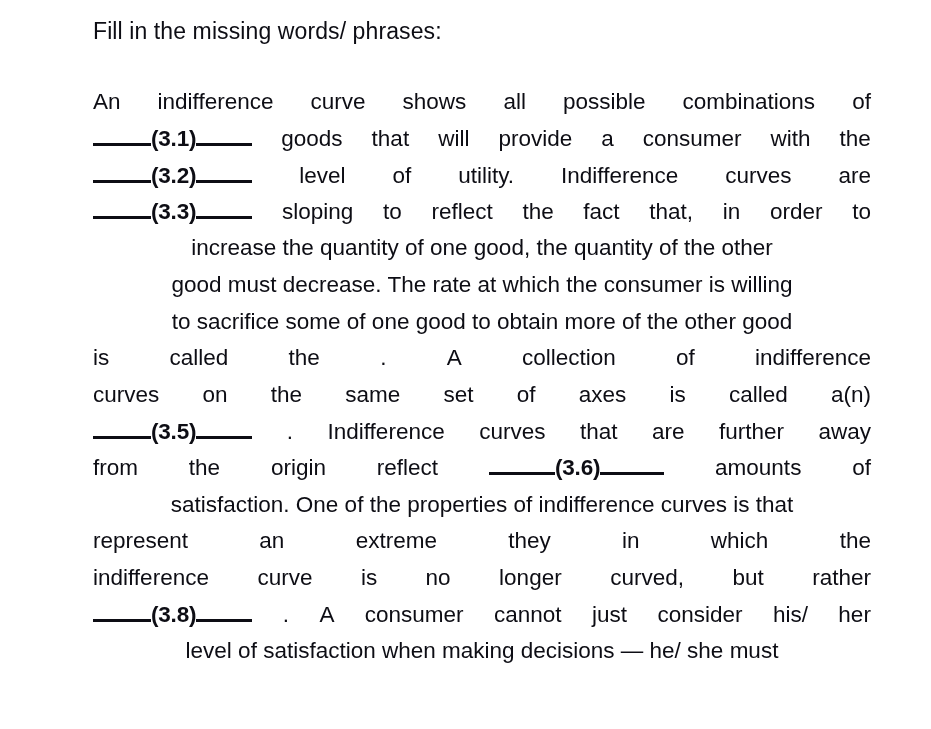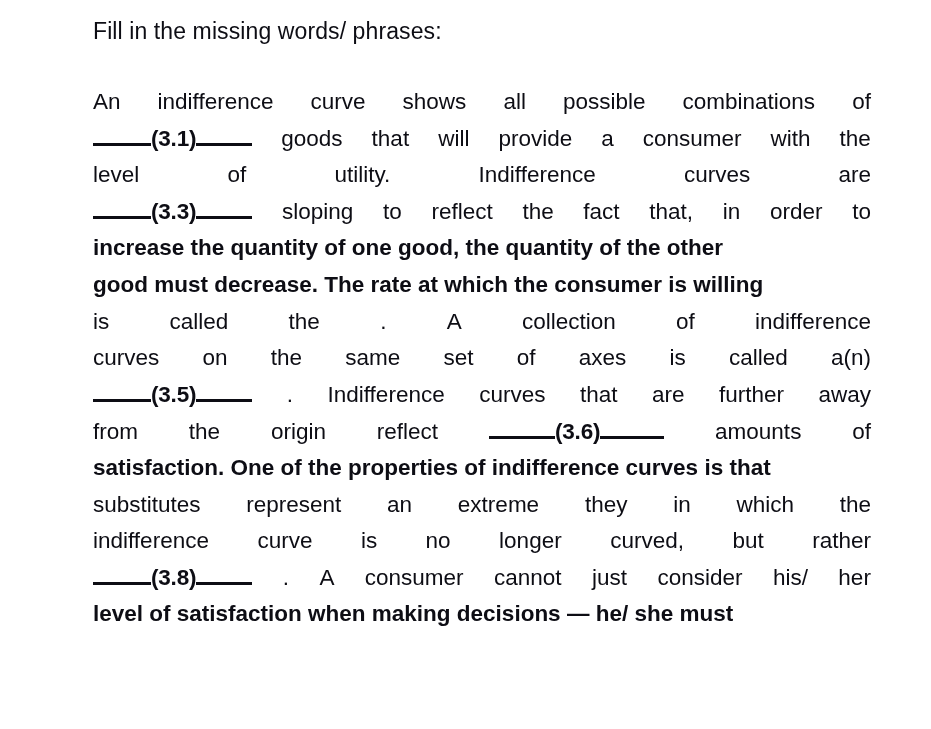"(3.2)" span.blank { html: none -> <span><span></span><span>(3.2)</span><span></span></span> }
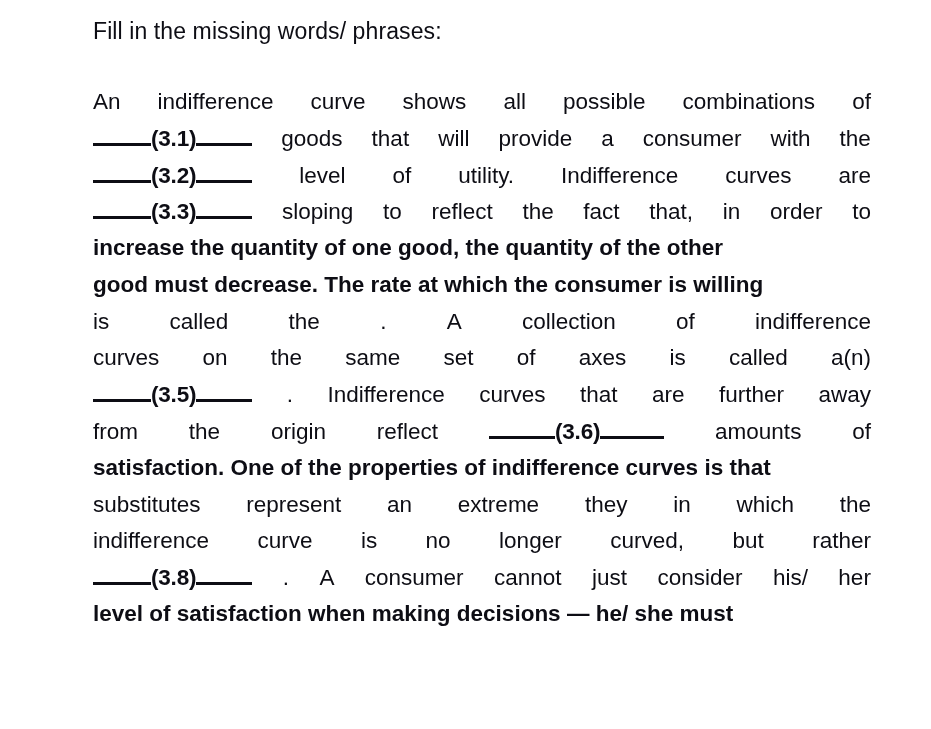"increase the quantity of one" .line.flush { font-weight: bold -> none; justify-content: flex-start -> center }
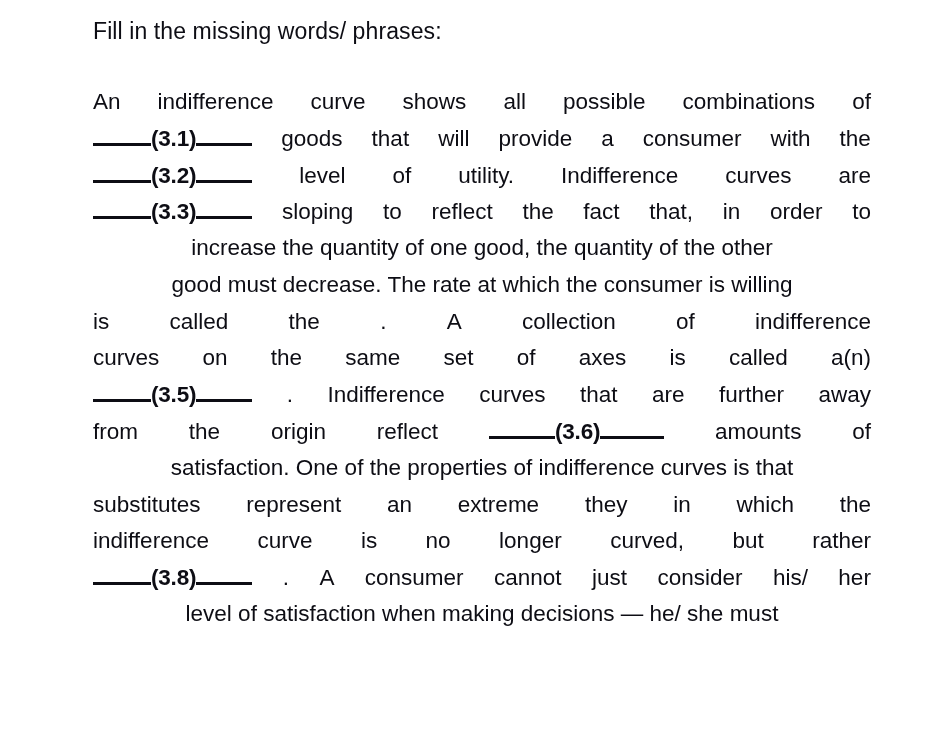"to sacrifice some of one" div.line { html: none -> <div><span>to sacrifice some of one good to obtain more of the other good</span></div> }
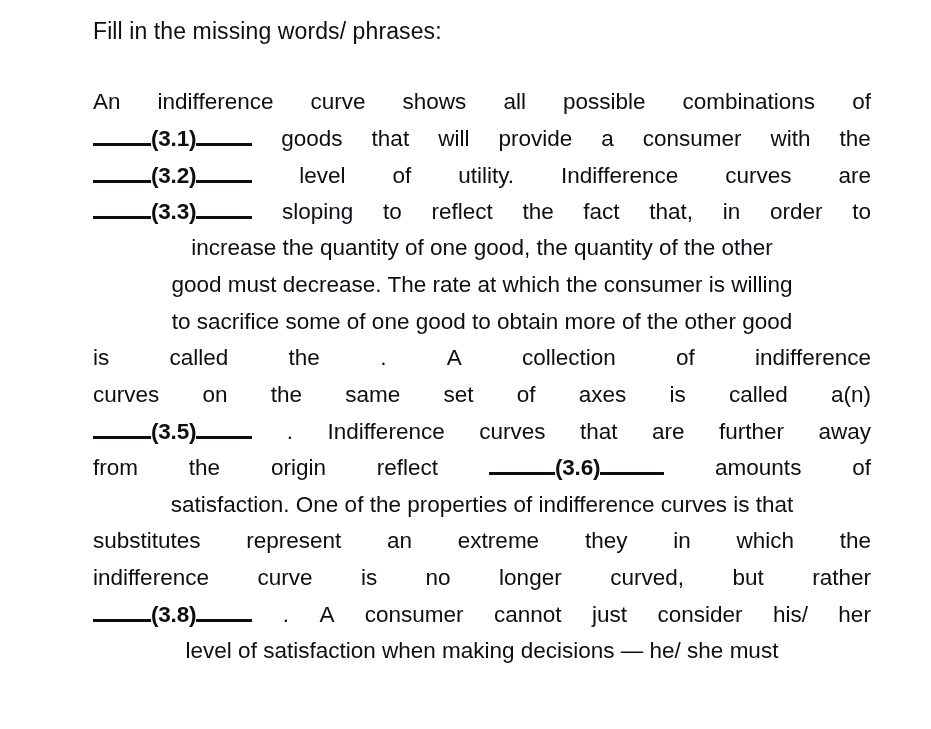"substitutes" span.w { html: <span>substitutes</span> -> none }
